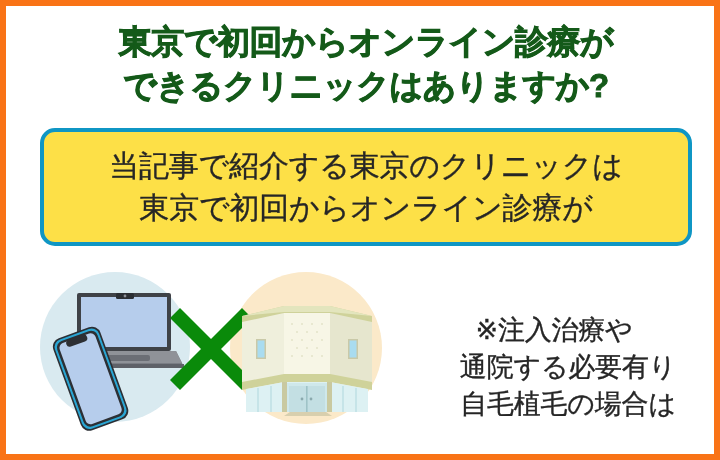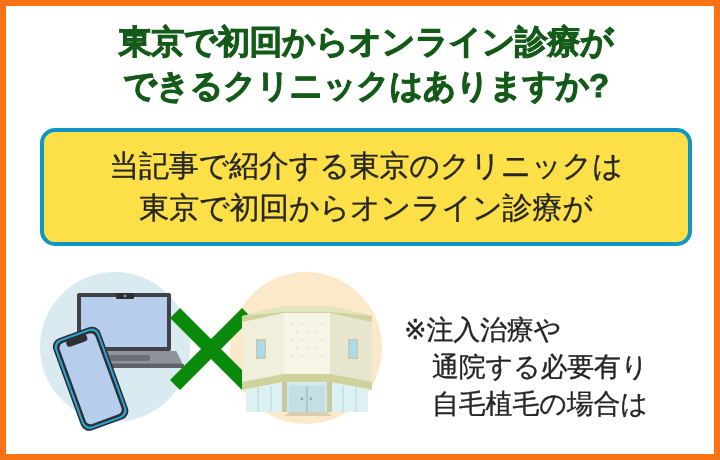"※注入治療や" .note-line { text-align: none -> center }
